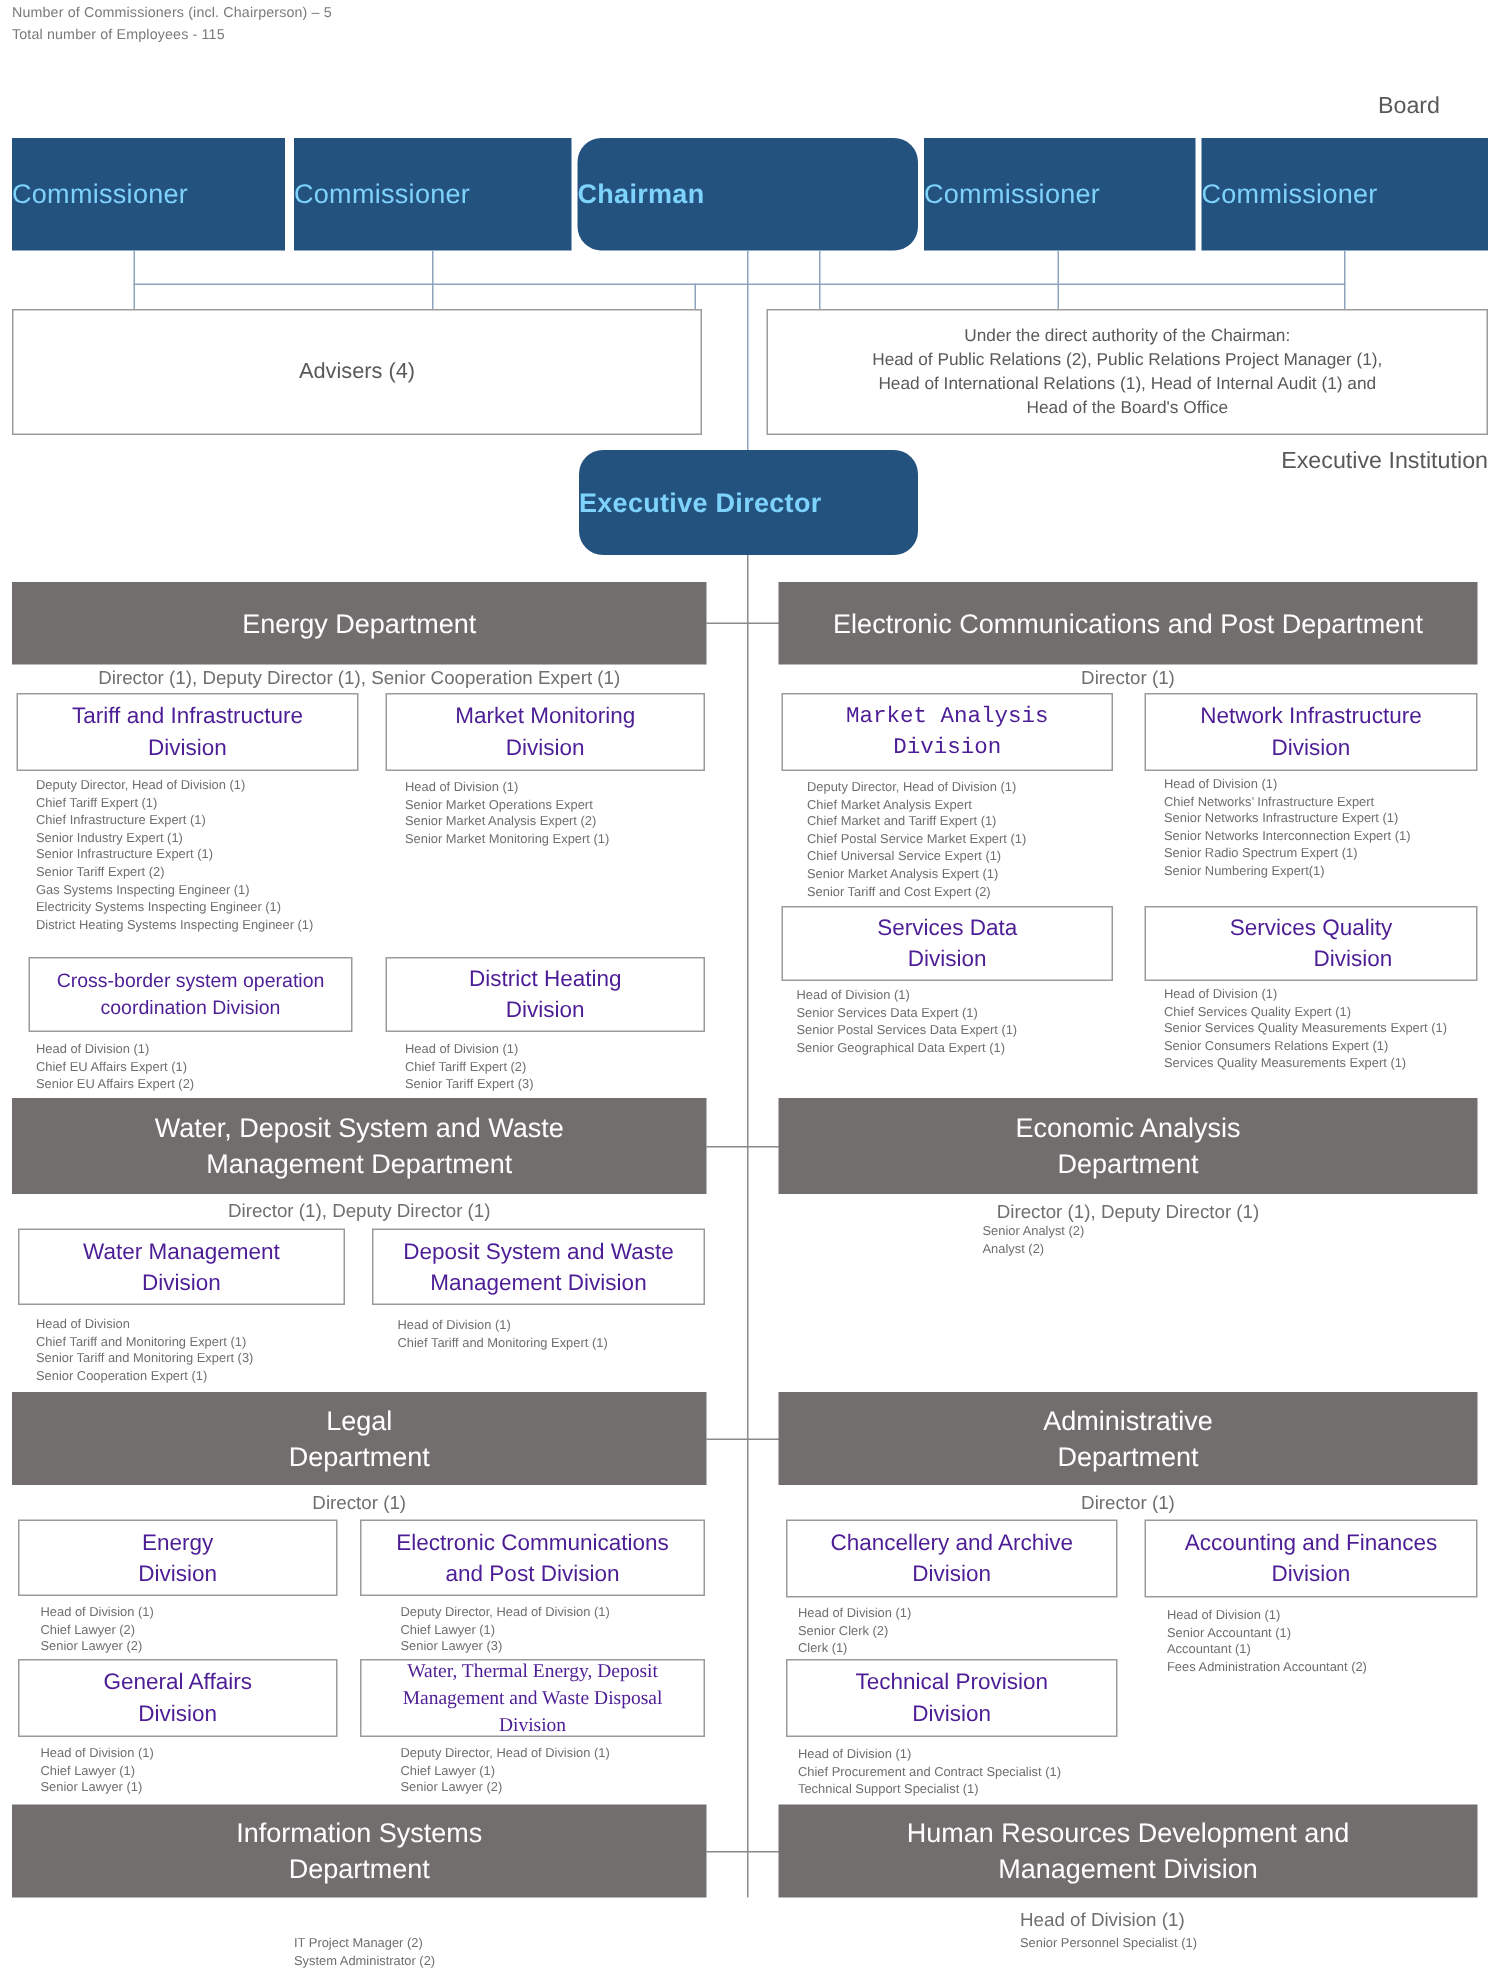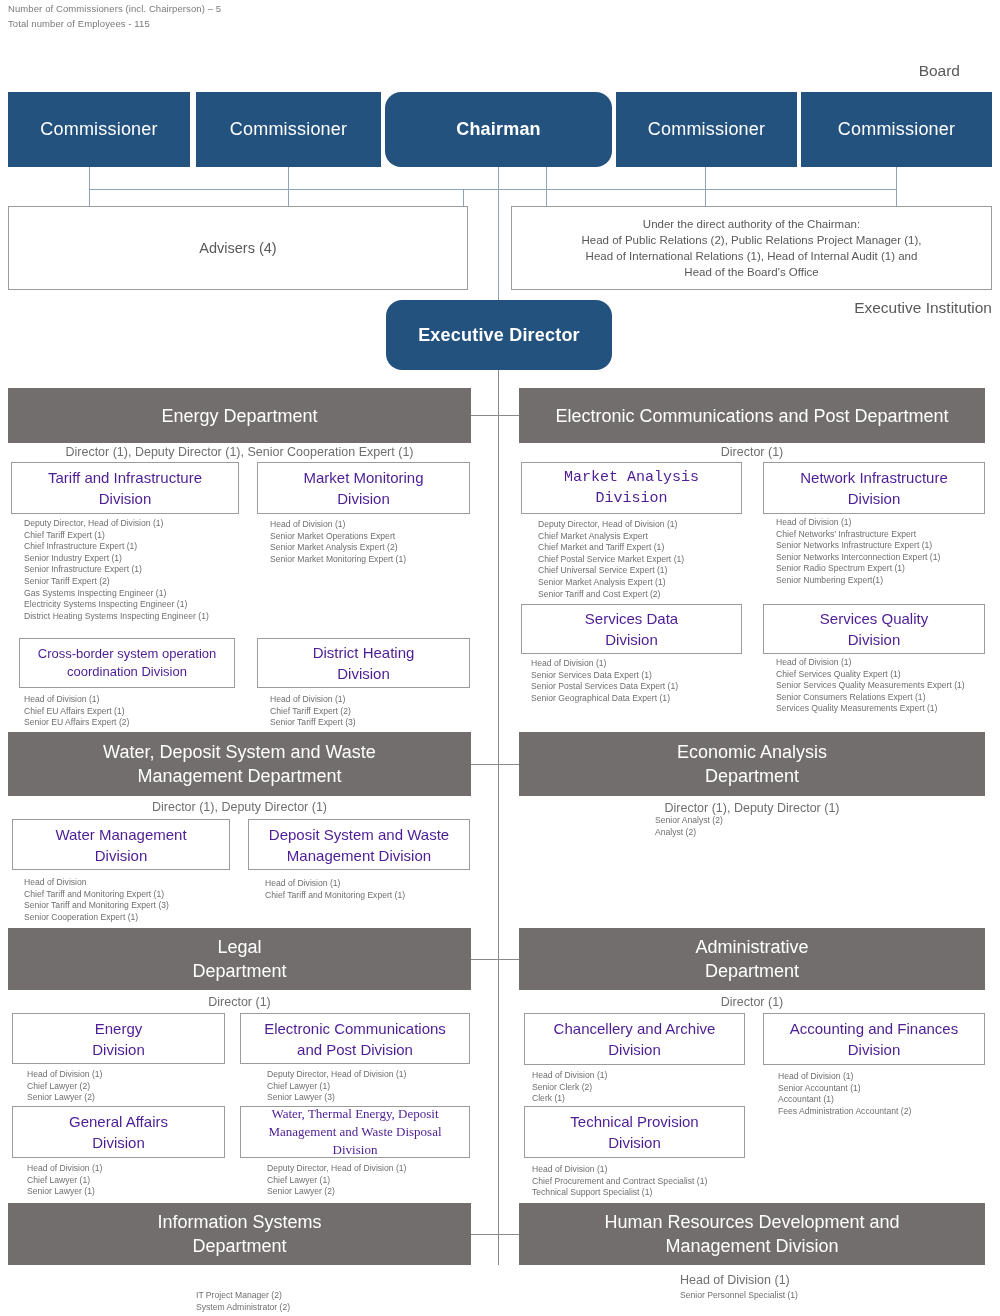"Commissioner" .board-box { color: #ffffff -> #7dd3fc; justify-content: center -> none }
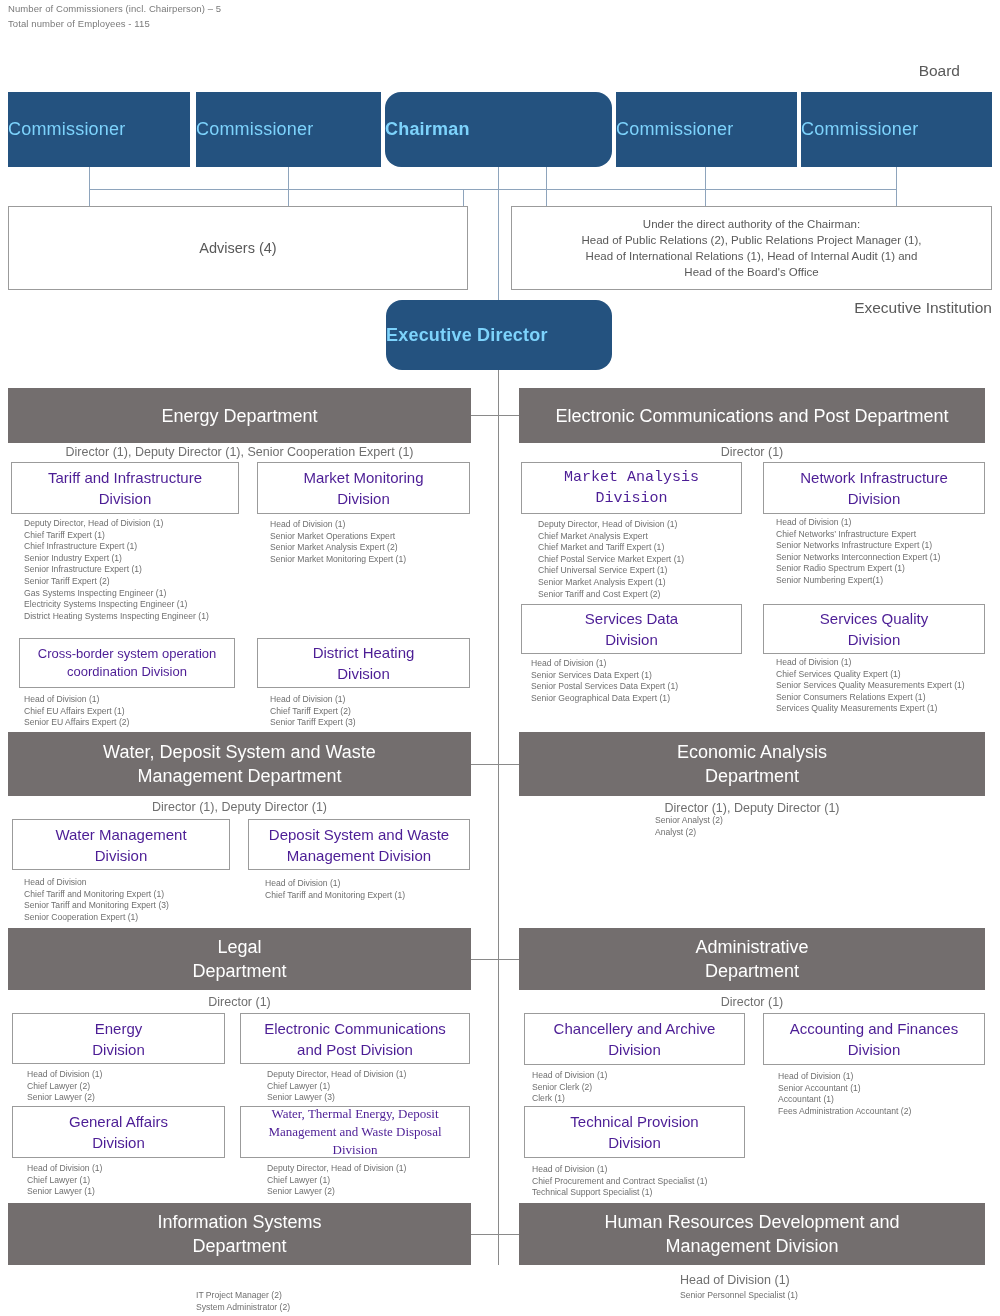"Services Quality" div.abs { text-align: none -> right }
